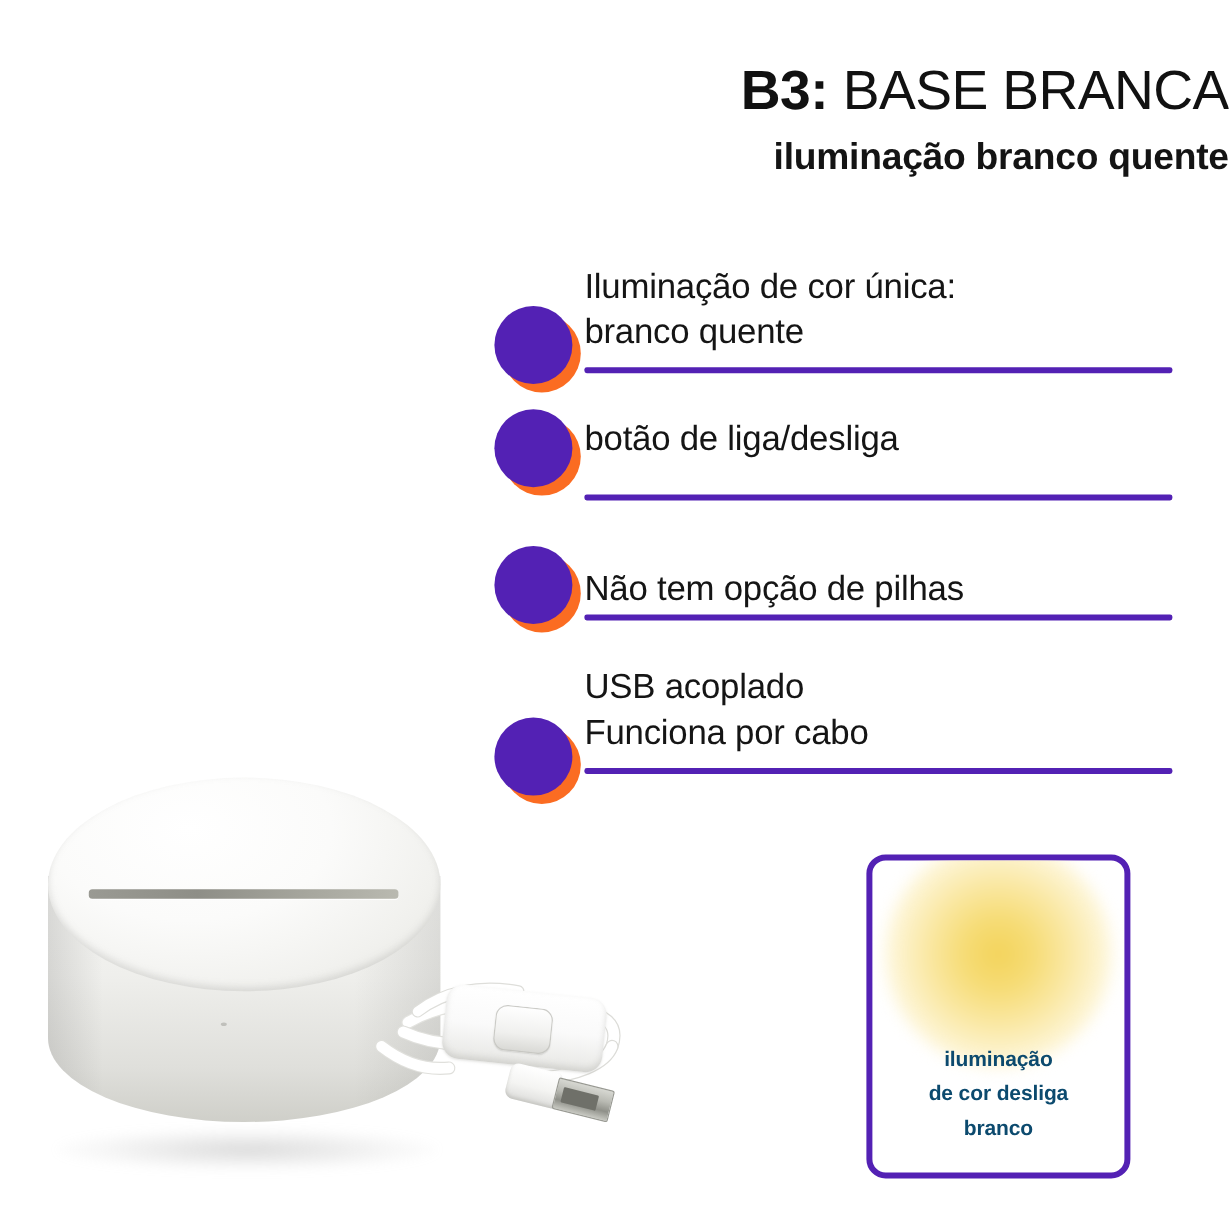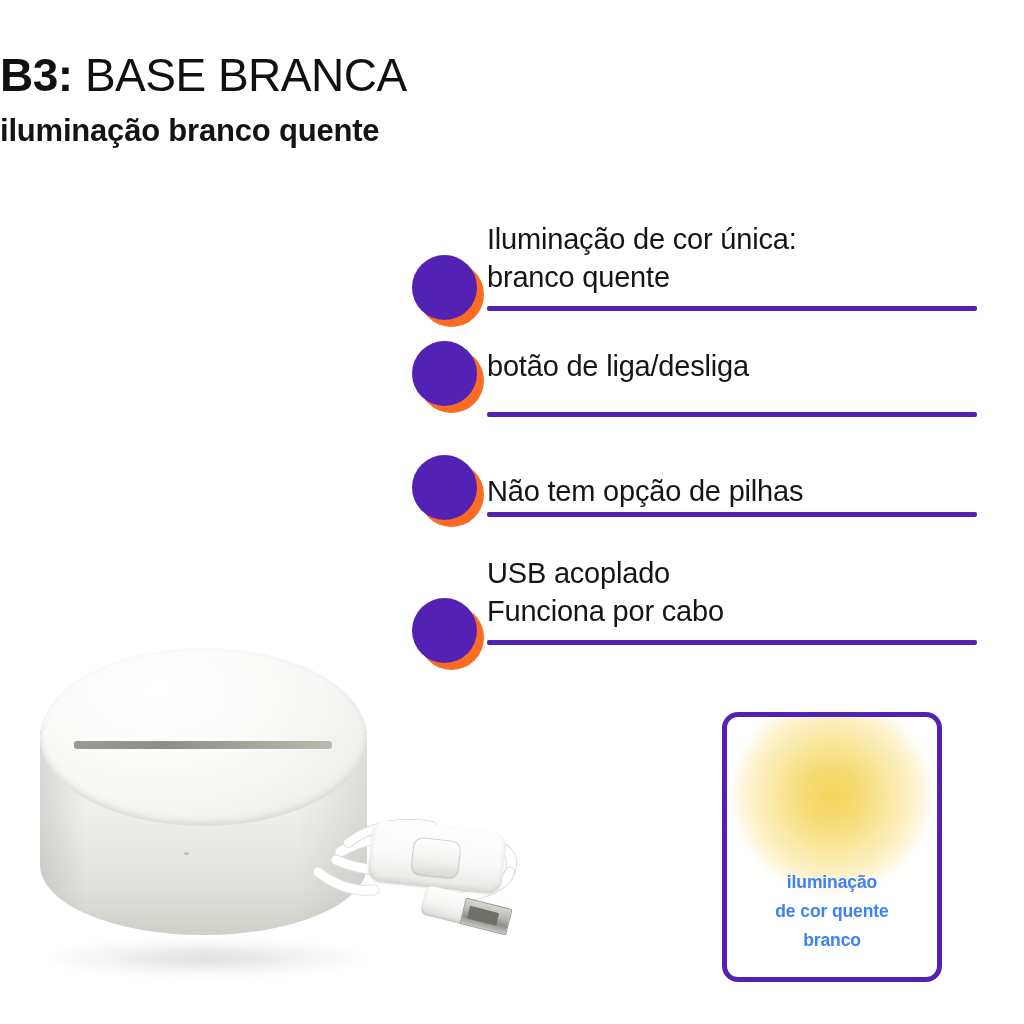"B3: BASE BRANCA" .header { text-align: left -> right }
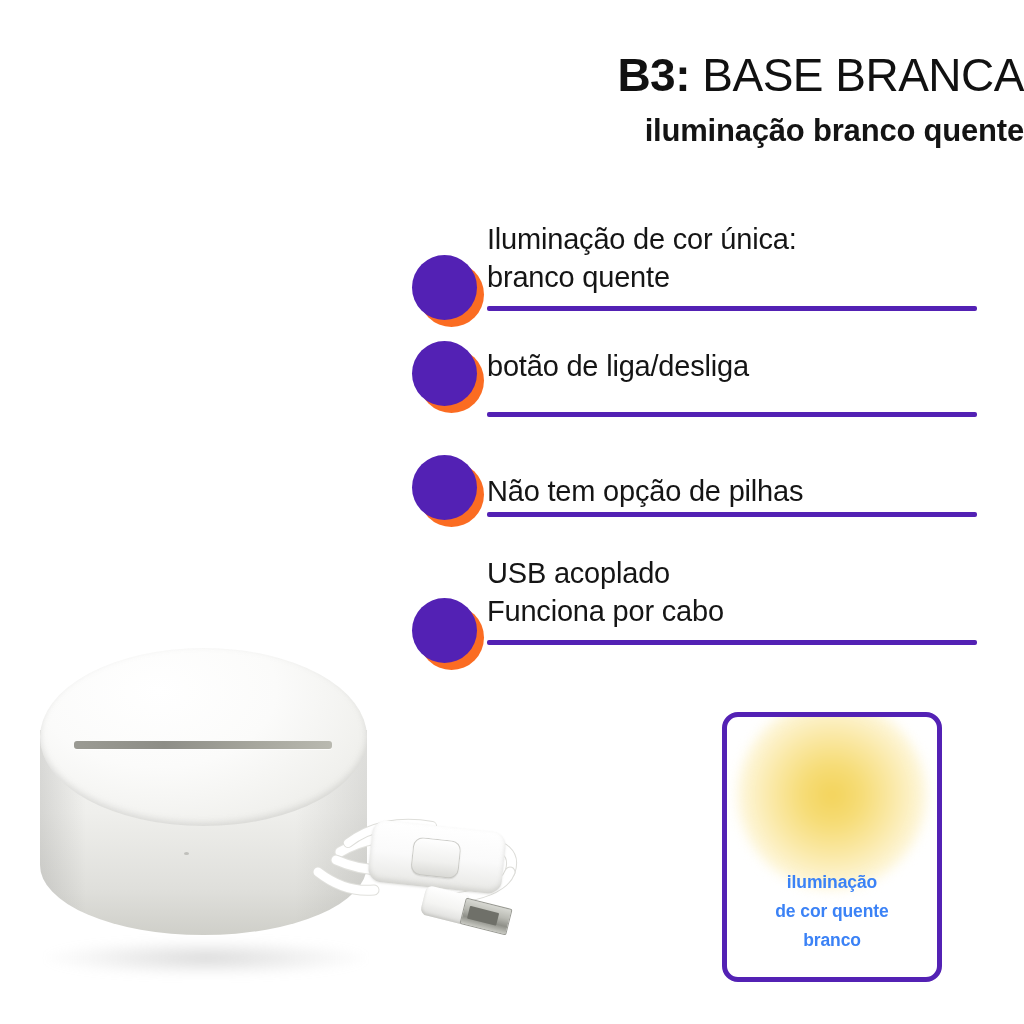"iluminação" .light-card-label { color: #3b82f6 -> #0c4a6e }
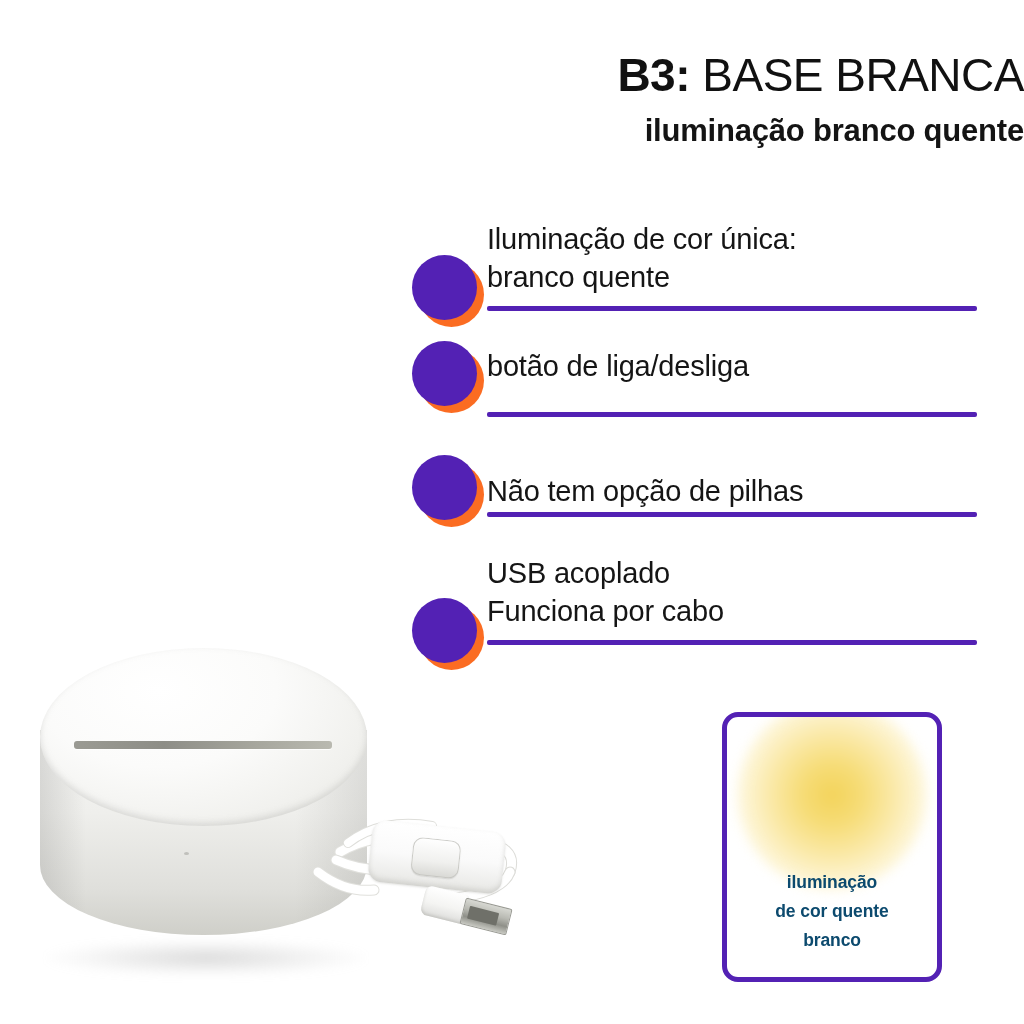"de cor quente" div { text: quente -> desliga }
